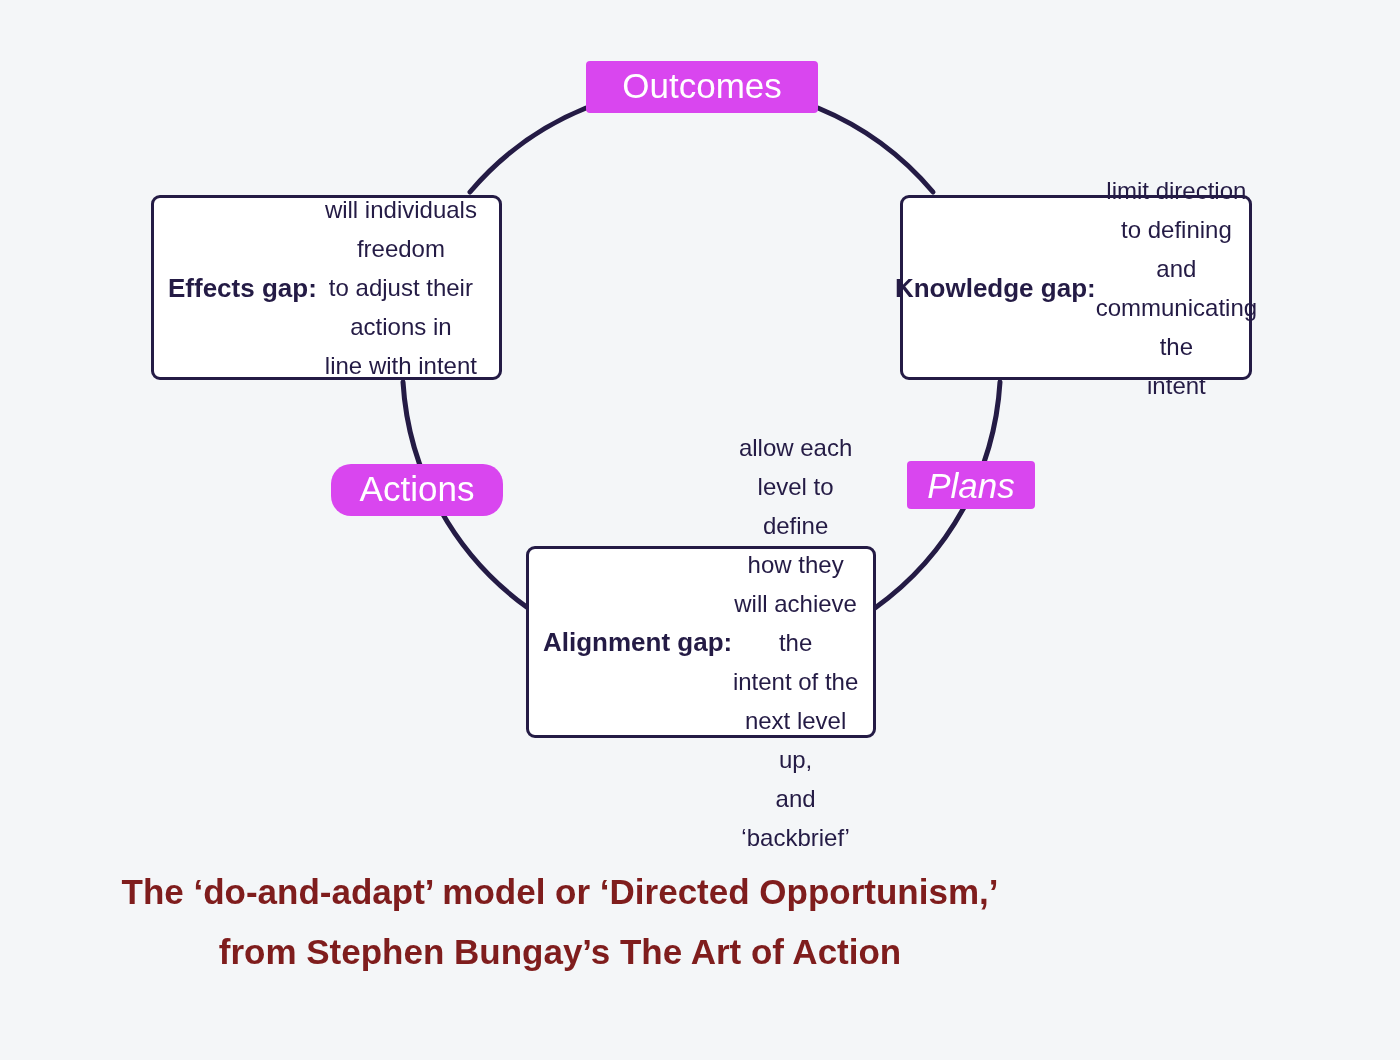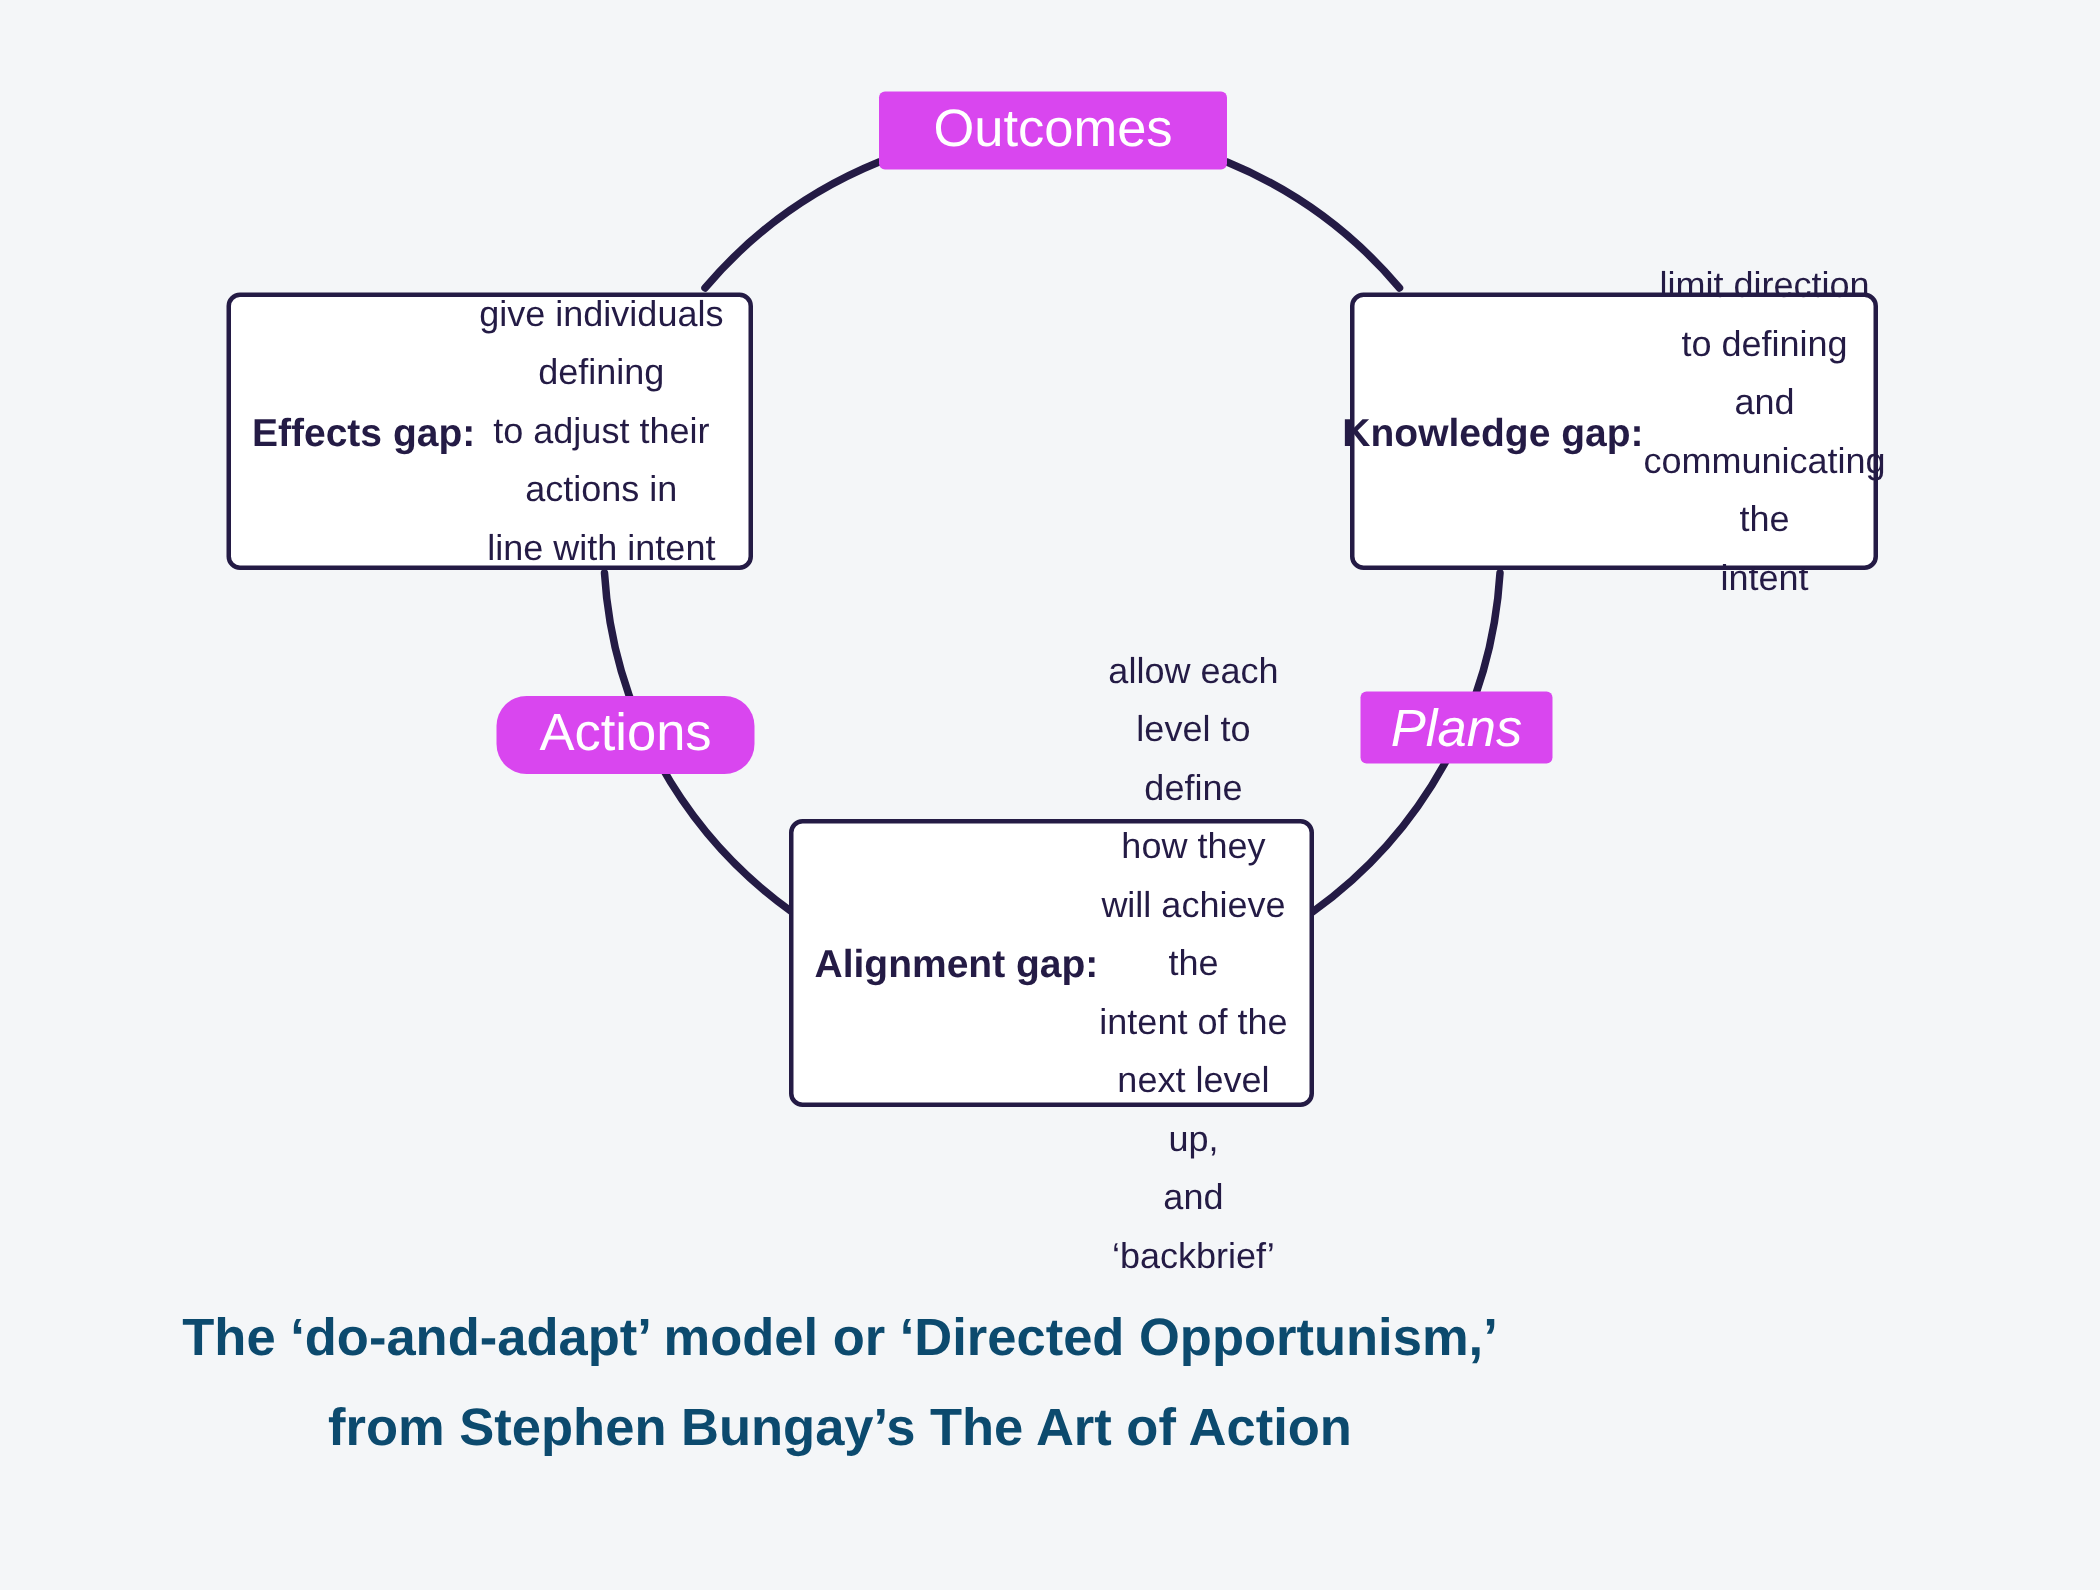"give individuals defining" div { text: give individuals defining -> will individuals freedom }
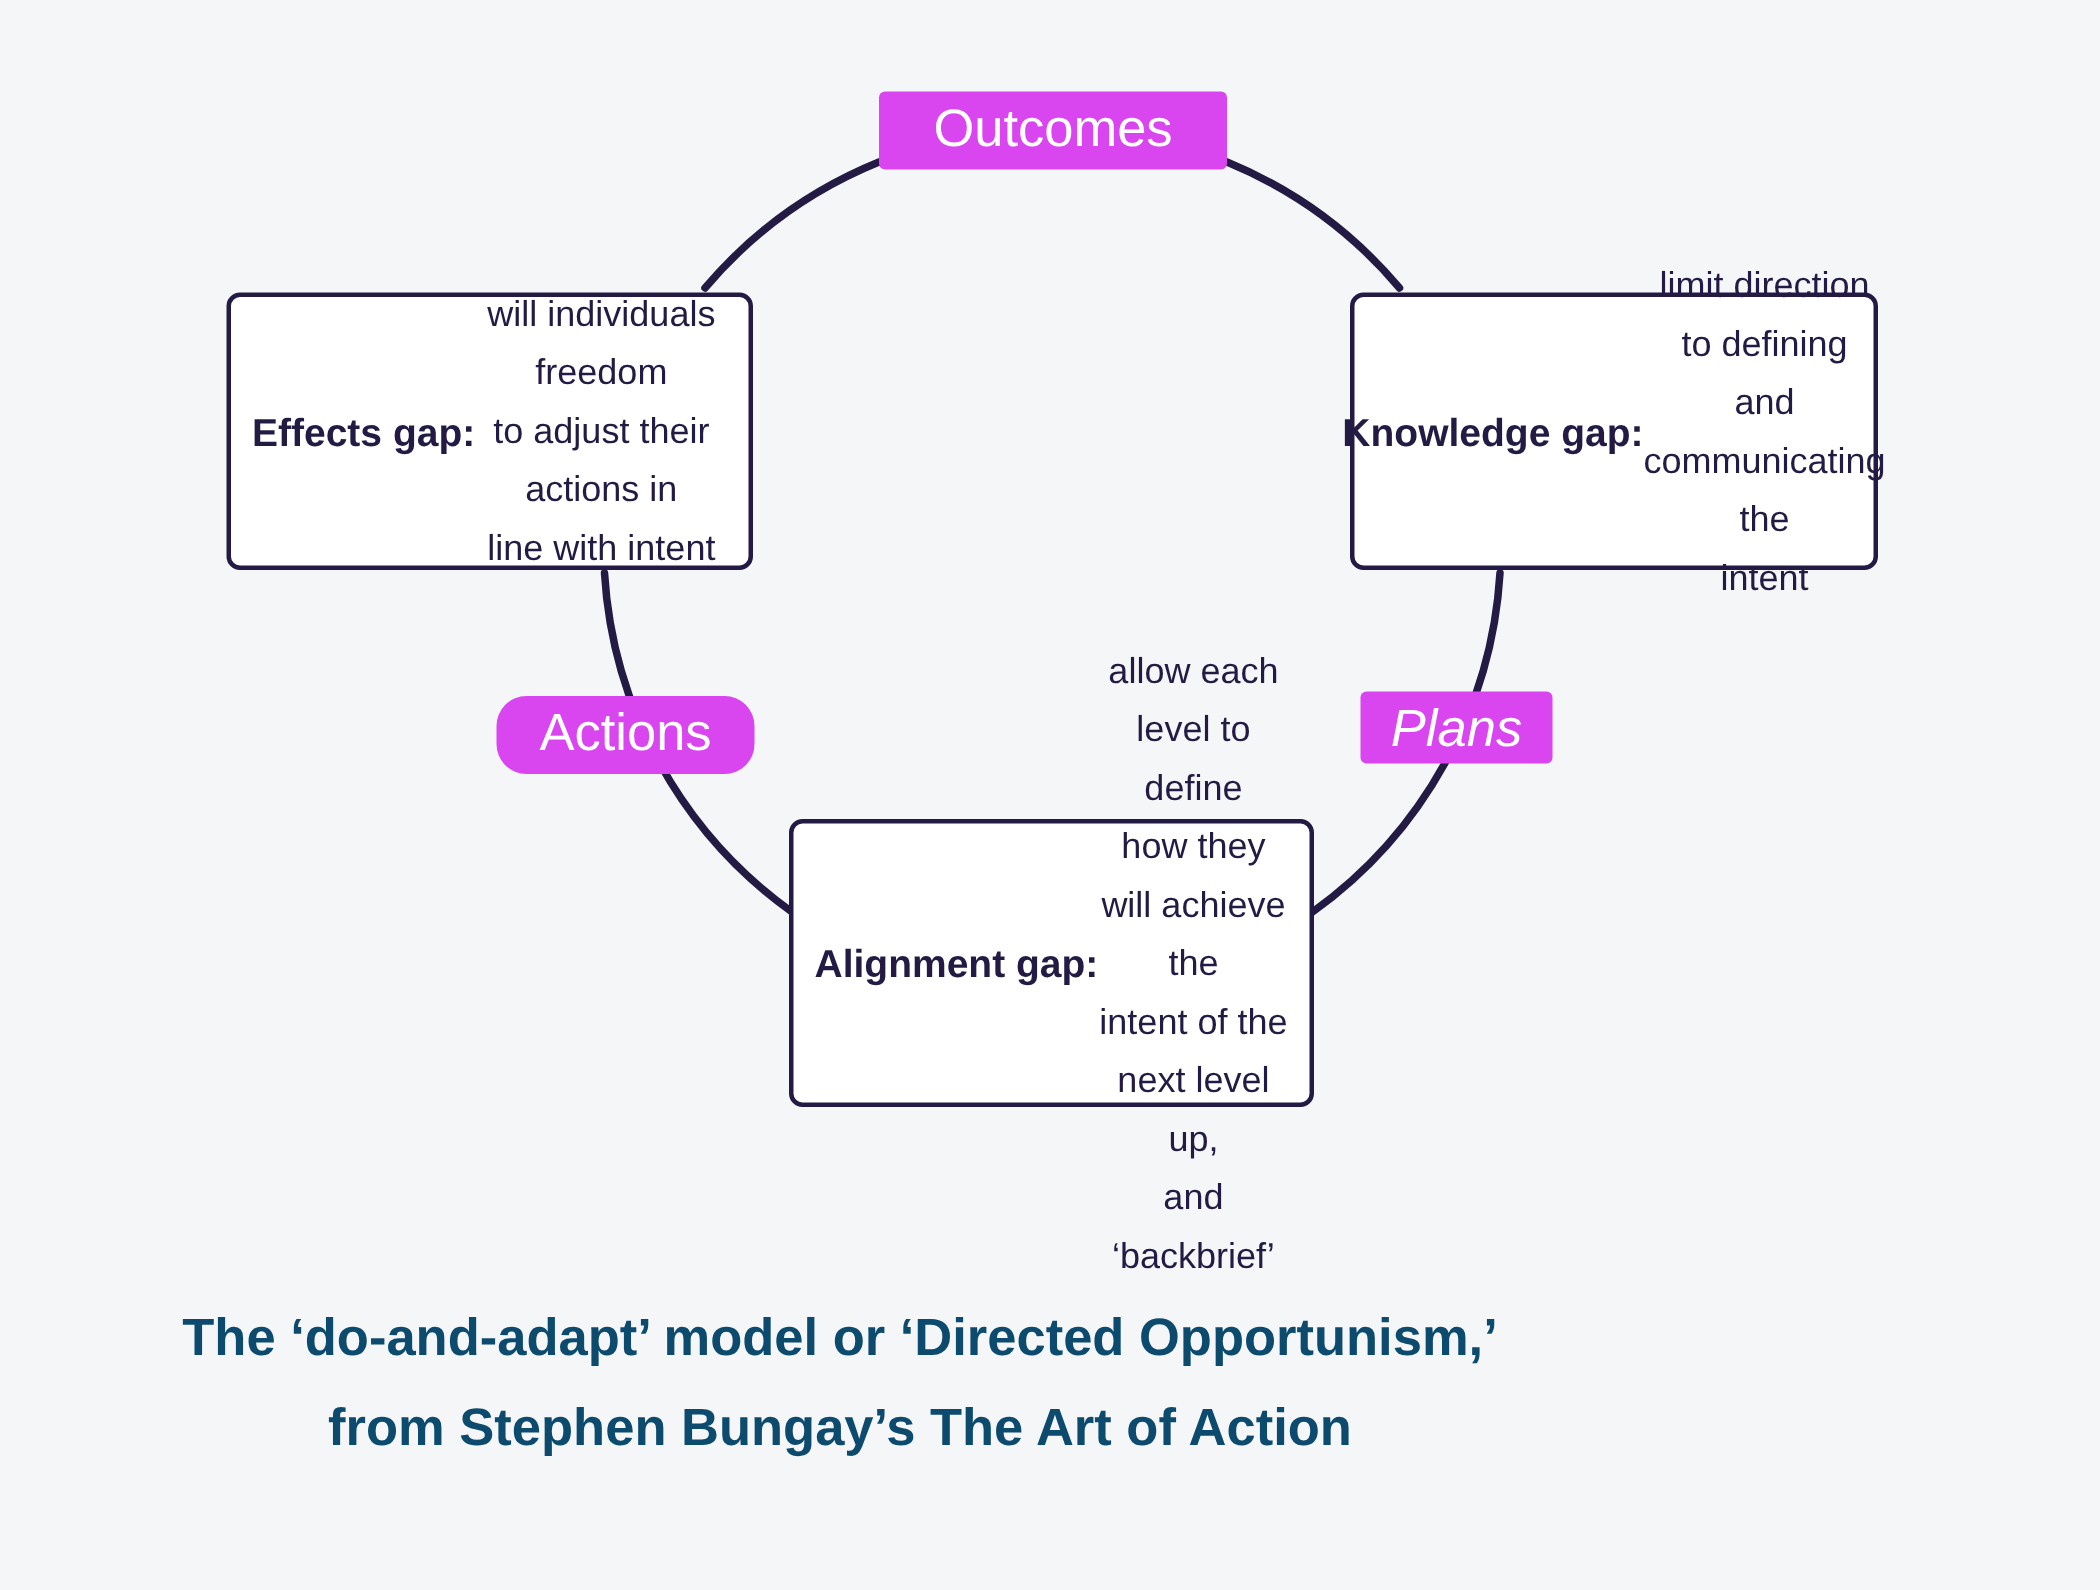"The ‘do-and-adapt’ model or ‘Directed" #caption { color: #0c4a6e -> #7f1d1d }
